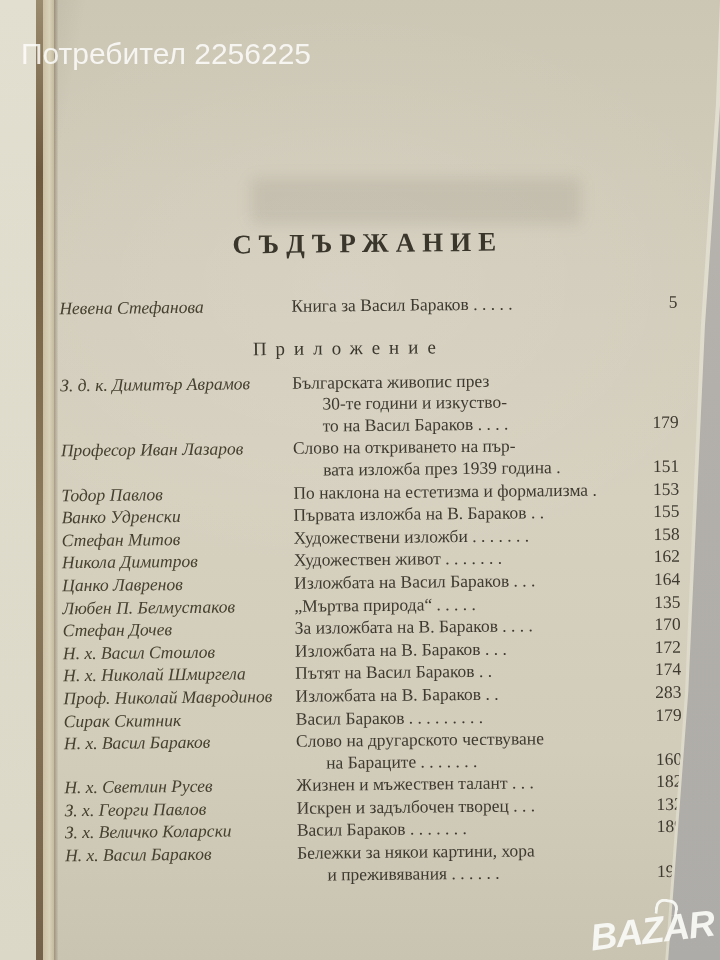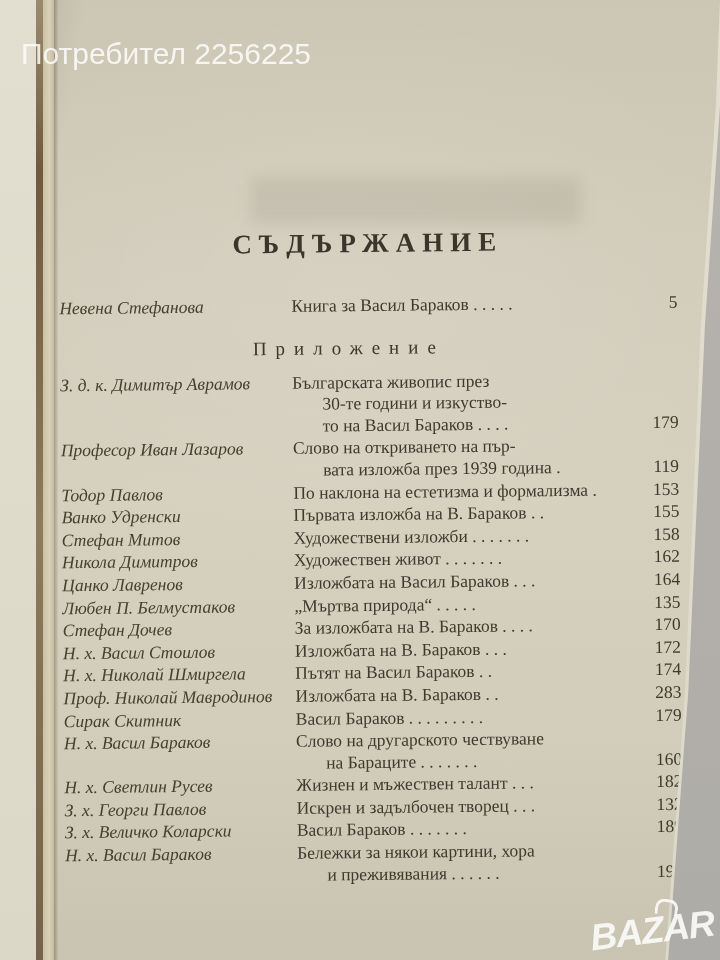"119" span.pagenum { text: 119 -> 151 }
